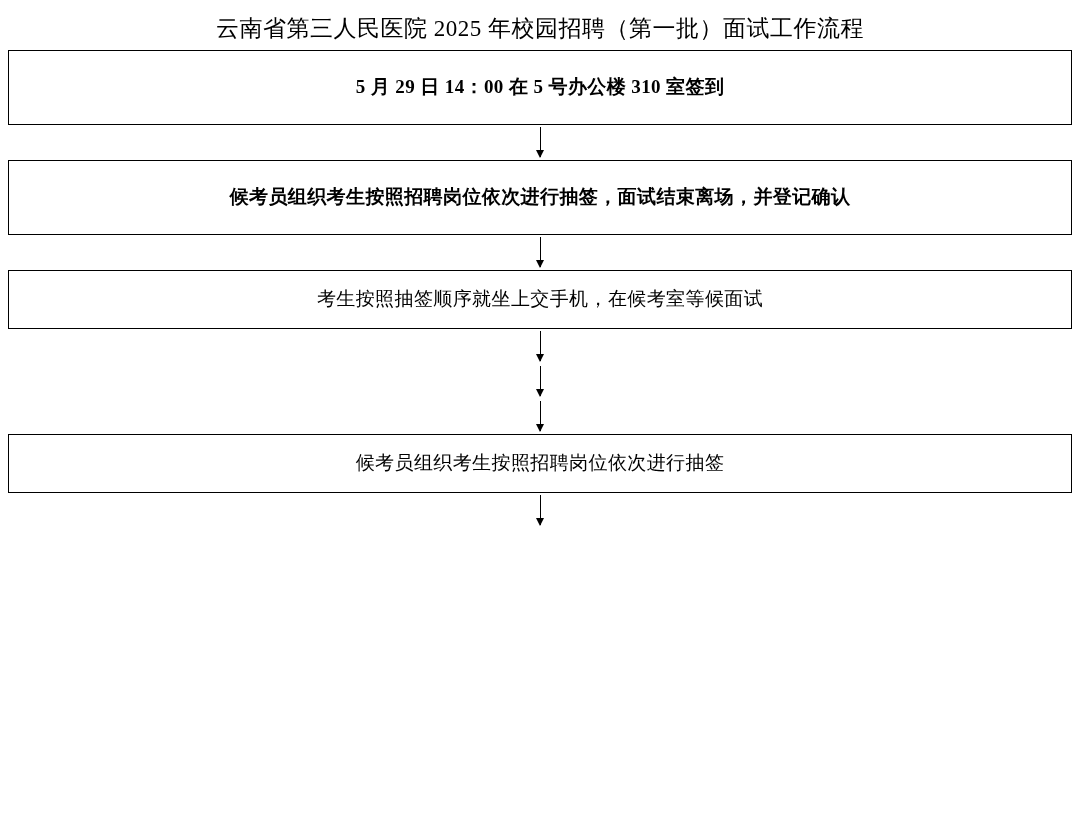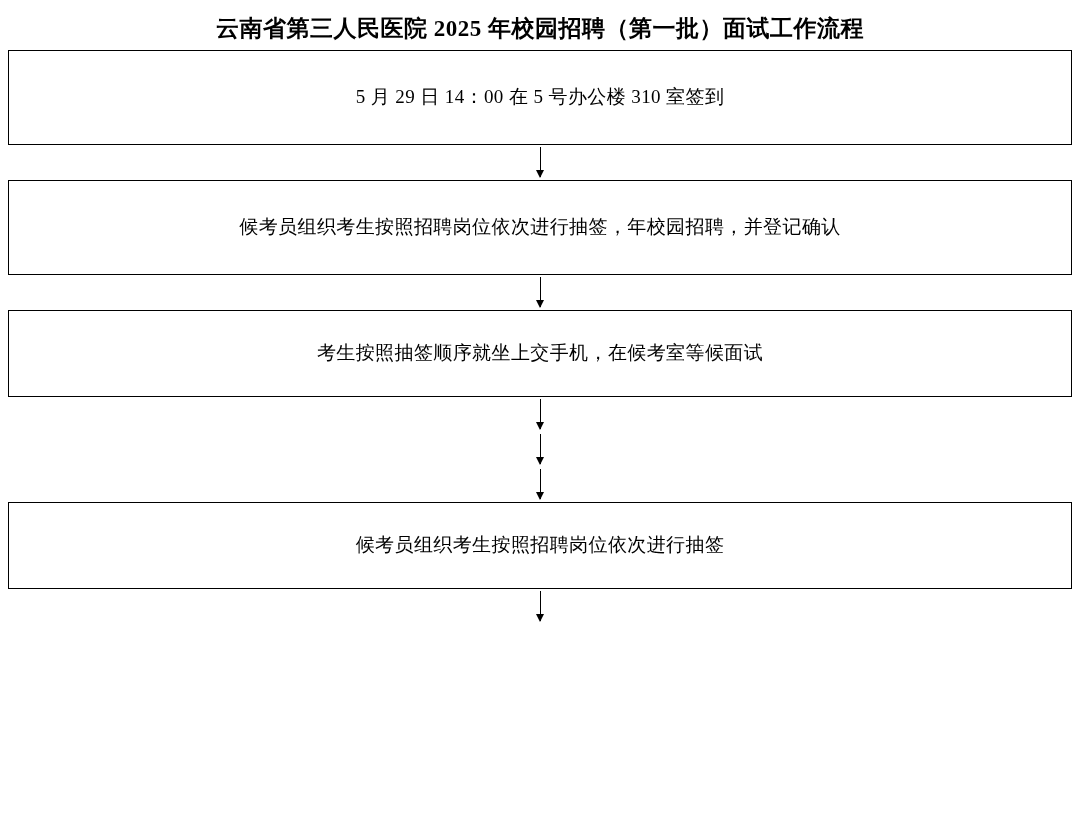"云南省第三人民医院 2025 年校园招聘（第一批）面试工作流程" .title { font-weight: bold -> normal }
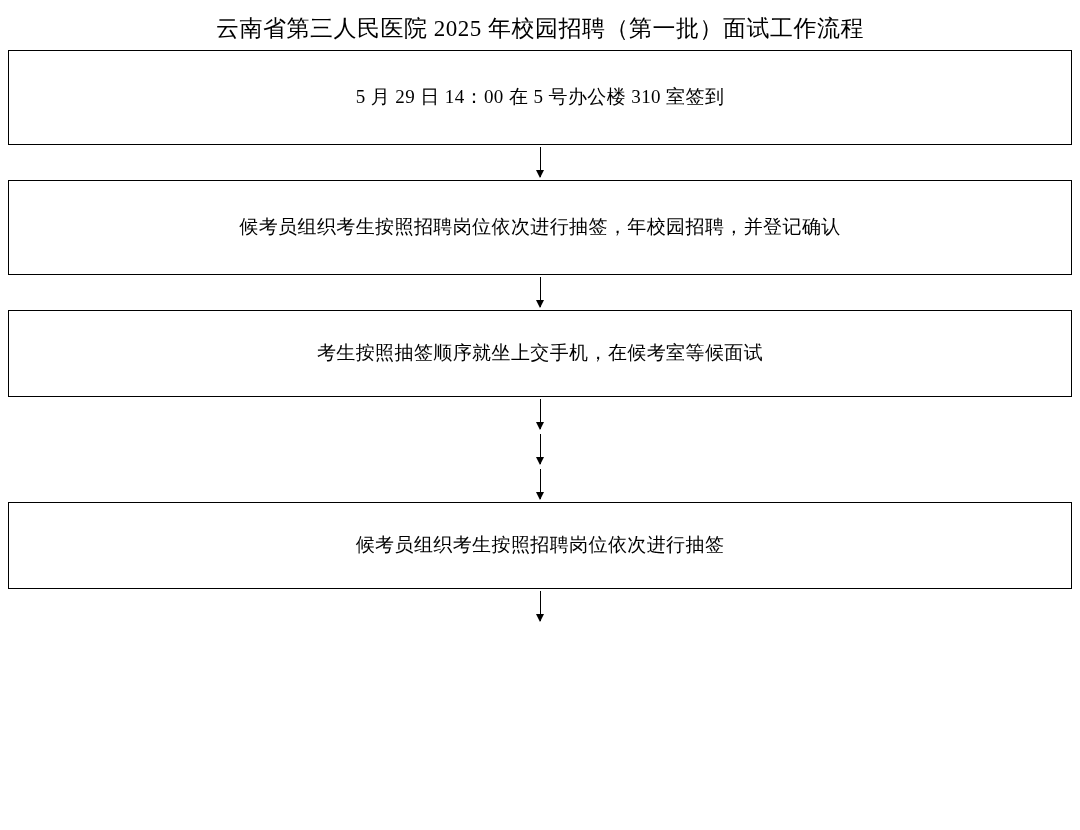"5 月 29 日 14：00" .node.h-tall { font-weight: none -> bold; height: 95px -> 75px }
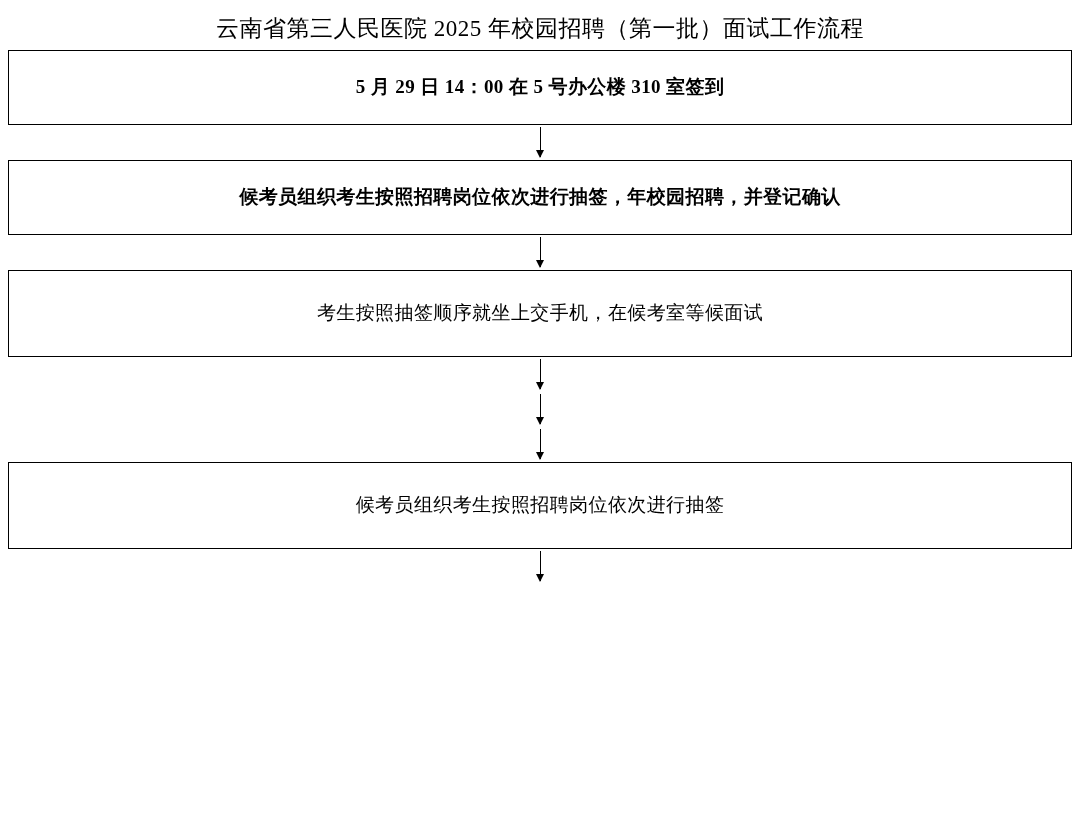"候考员组织考生按照招聘岗位依次进行抽签，年校园招聘，并登记确认" span { text: 年校园招聘 -> 面试结束离场 }
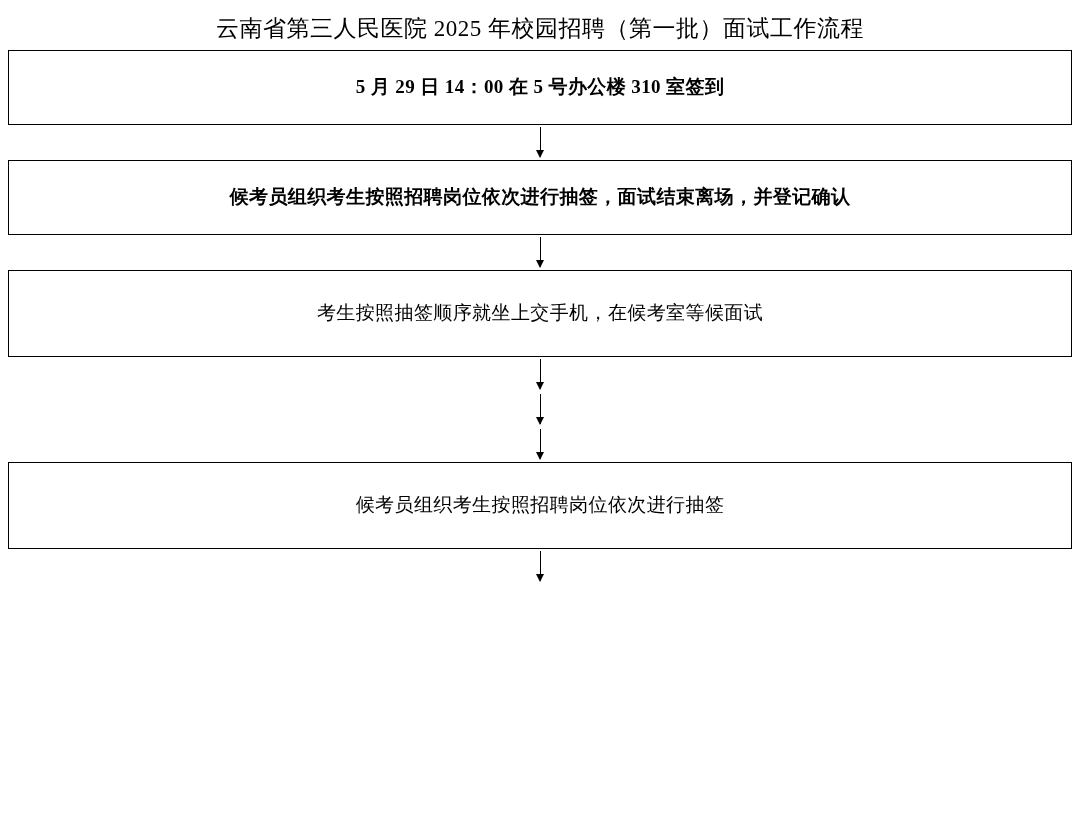"考生按照抽签顺序就坐上交手机，在候考室等候面试" .node.h-std { height: 87px -> 59px }
